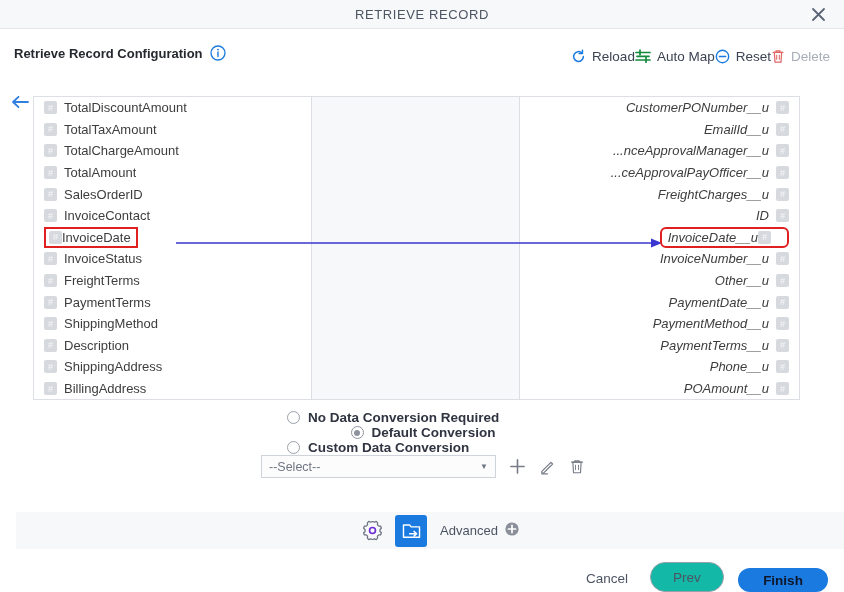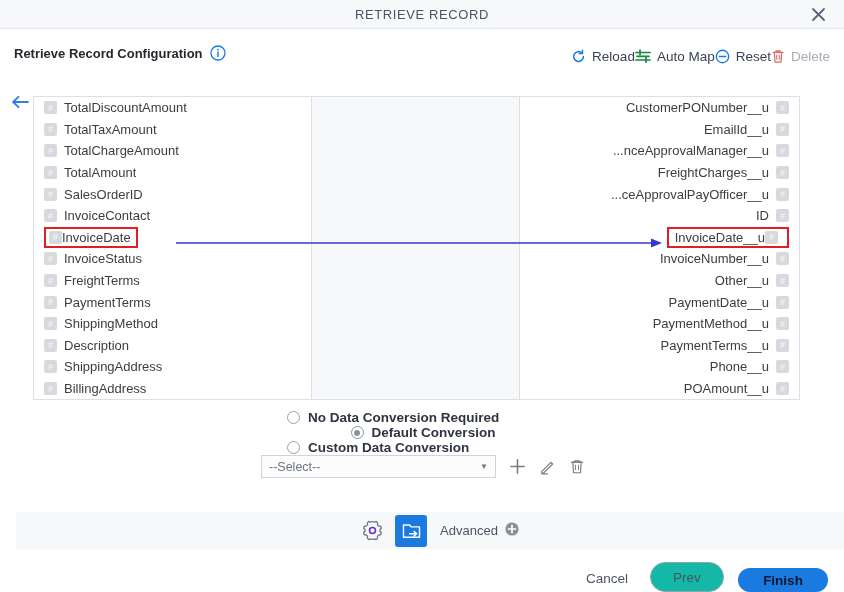"CustomerPONumber__u" .col-right .field-row { font-style: none -> italic }
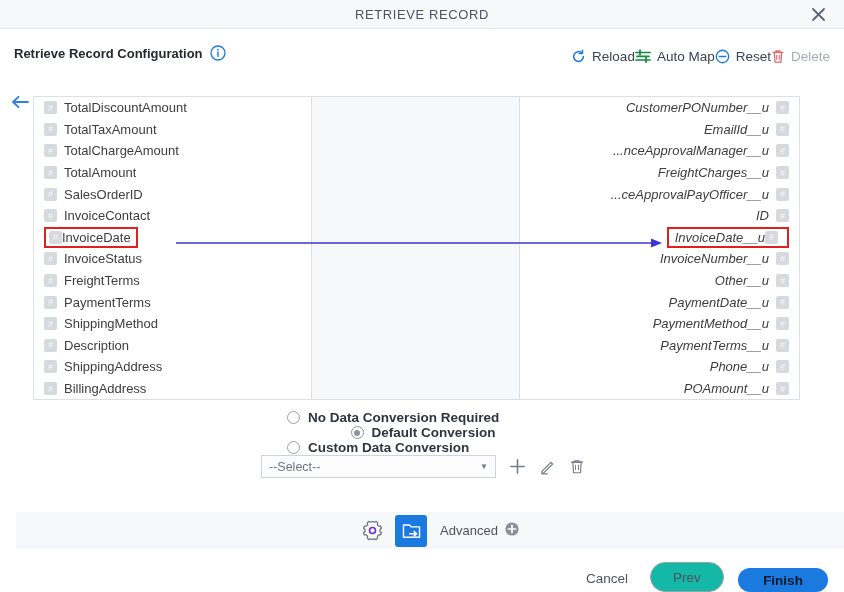"FreightCharges__u" div.field-row { order: before "...ceApprovalPayOfficer__u" -> after "...ceApprovalPayOfficer__u" }
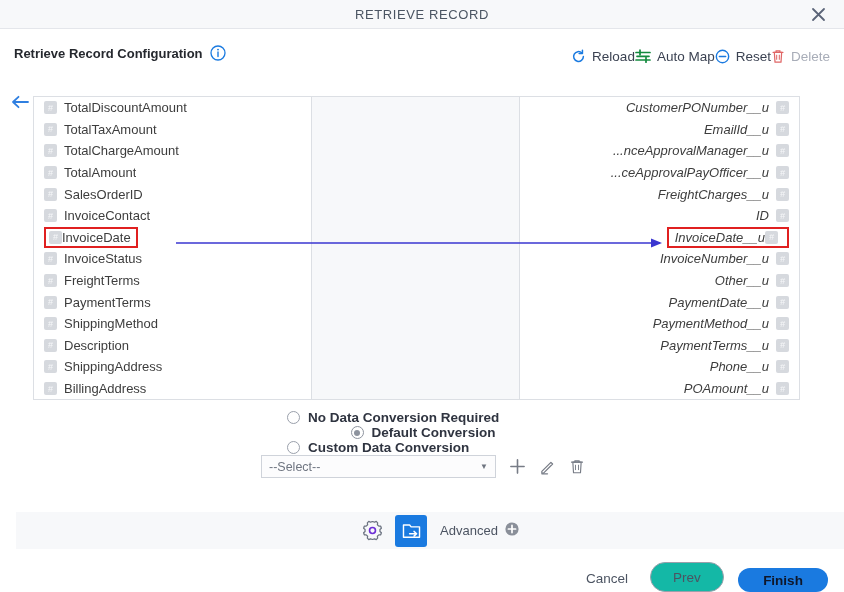"InvoiceDate__u" .col-right .field-row.highlight .inner { border-radius: none -> 6px; padding: 1px 9px 1px 6px -> 1px 16px 1px 6px }
